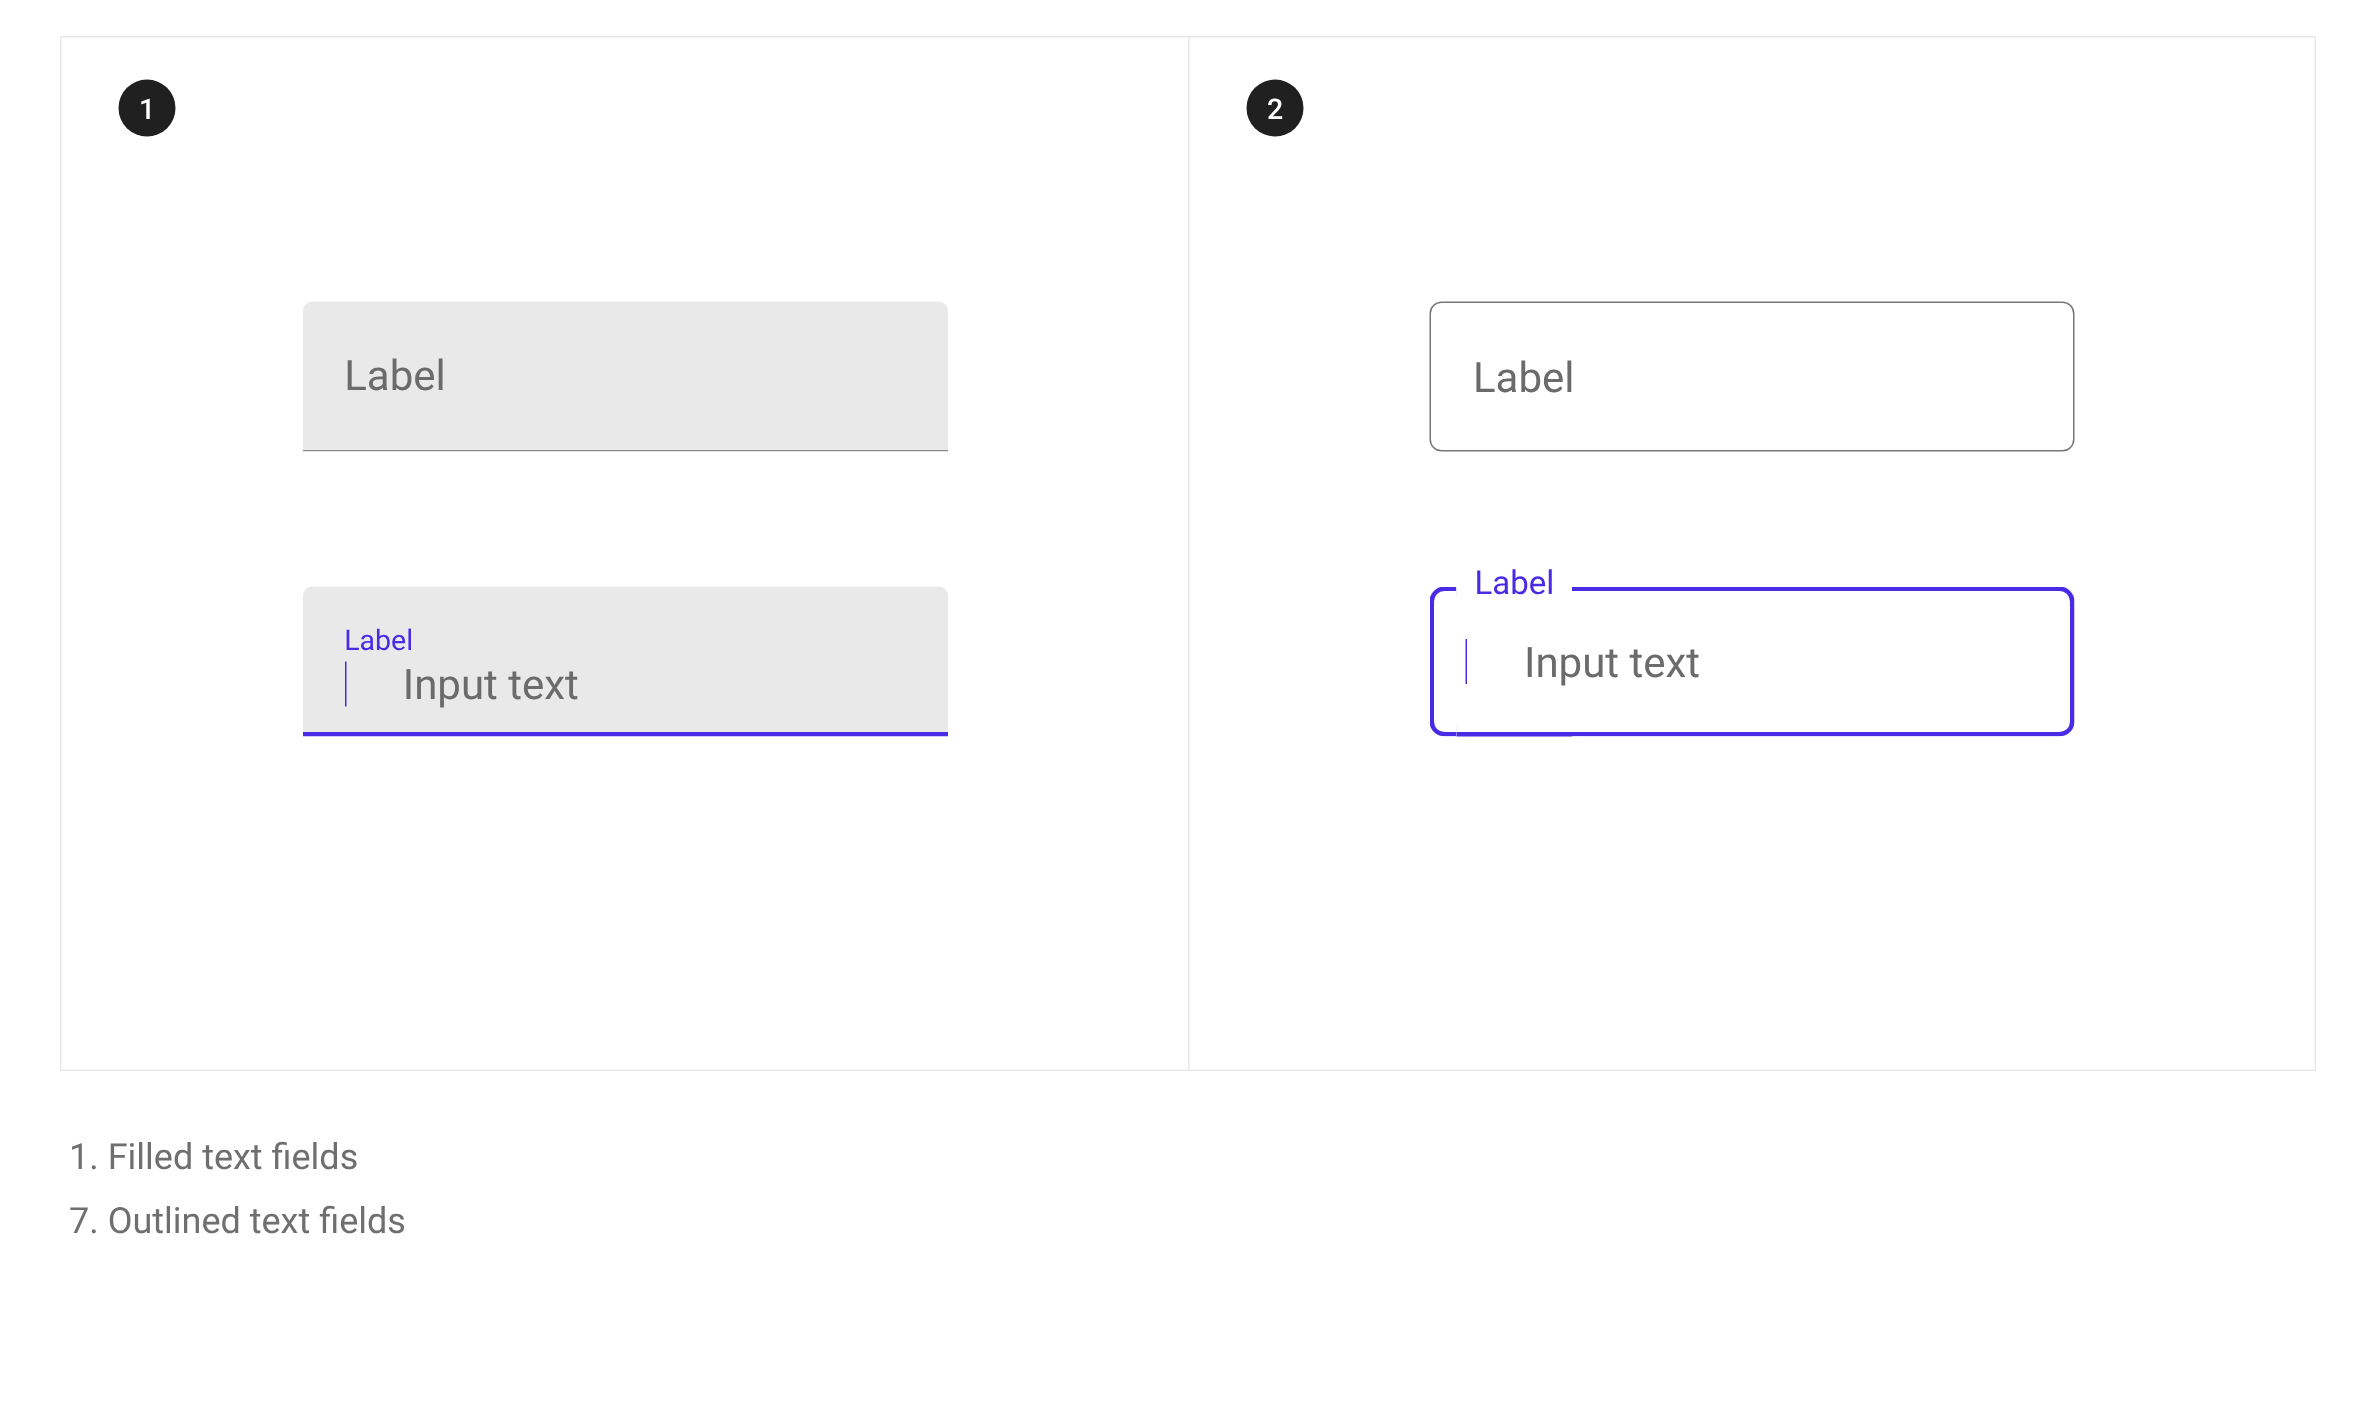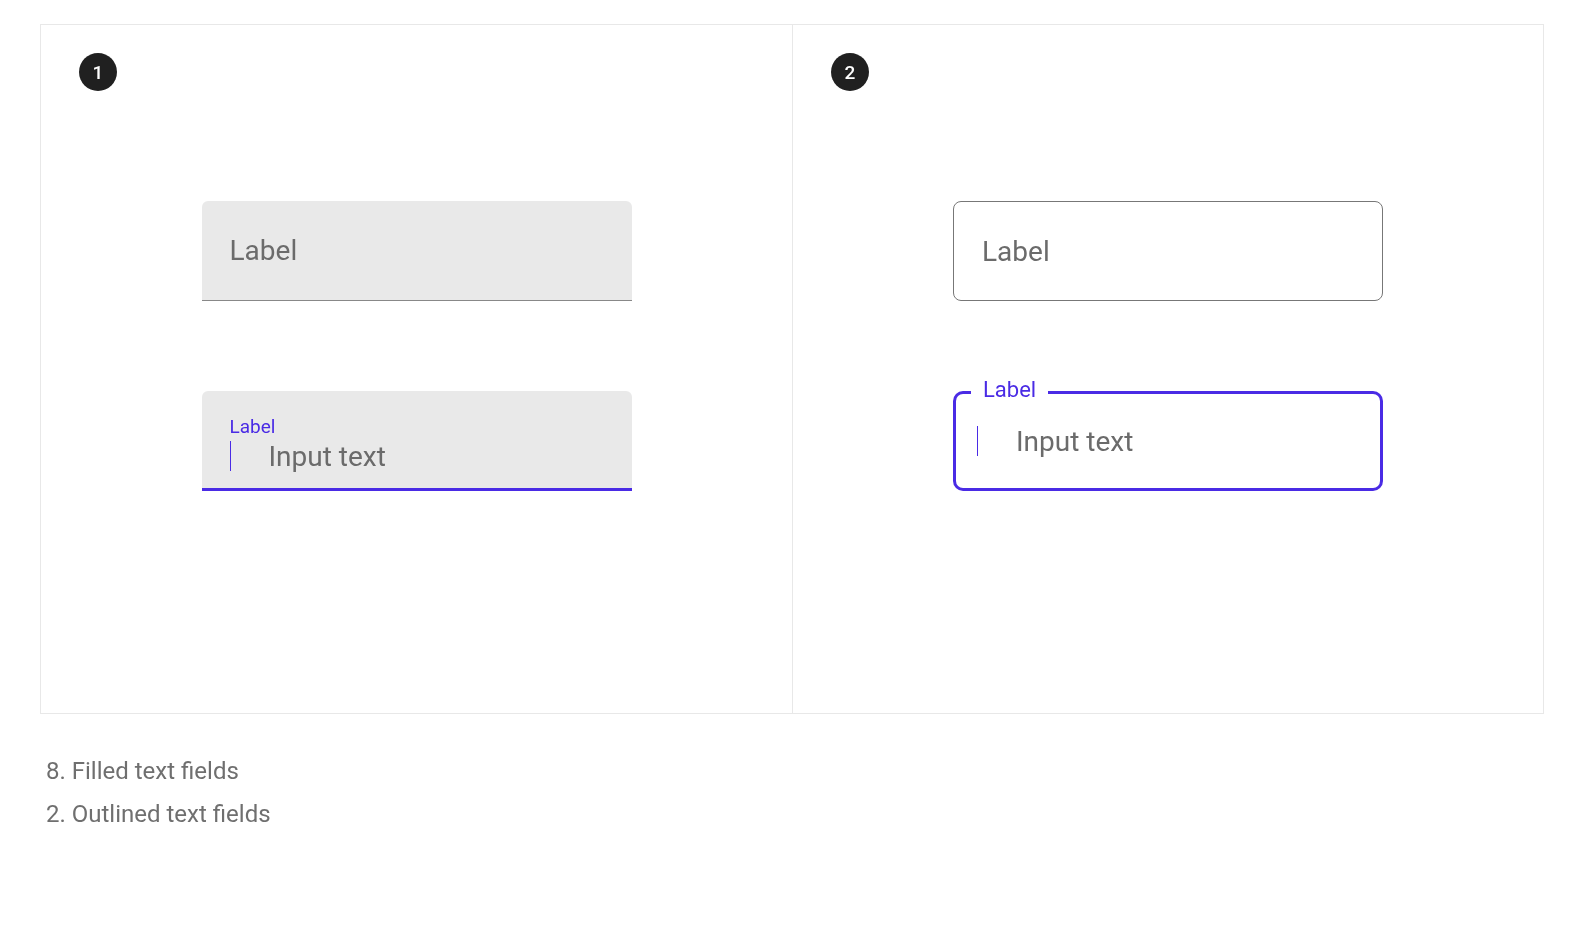"8. Filled text fields" div.caption-item { text: 8 -> 1 }
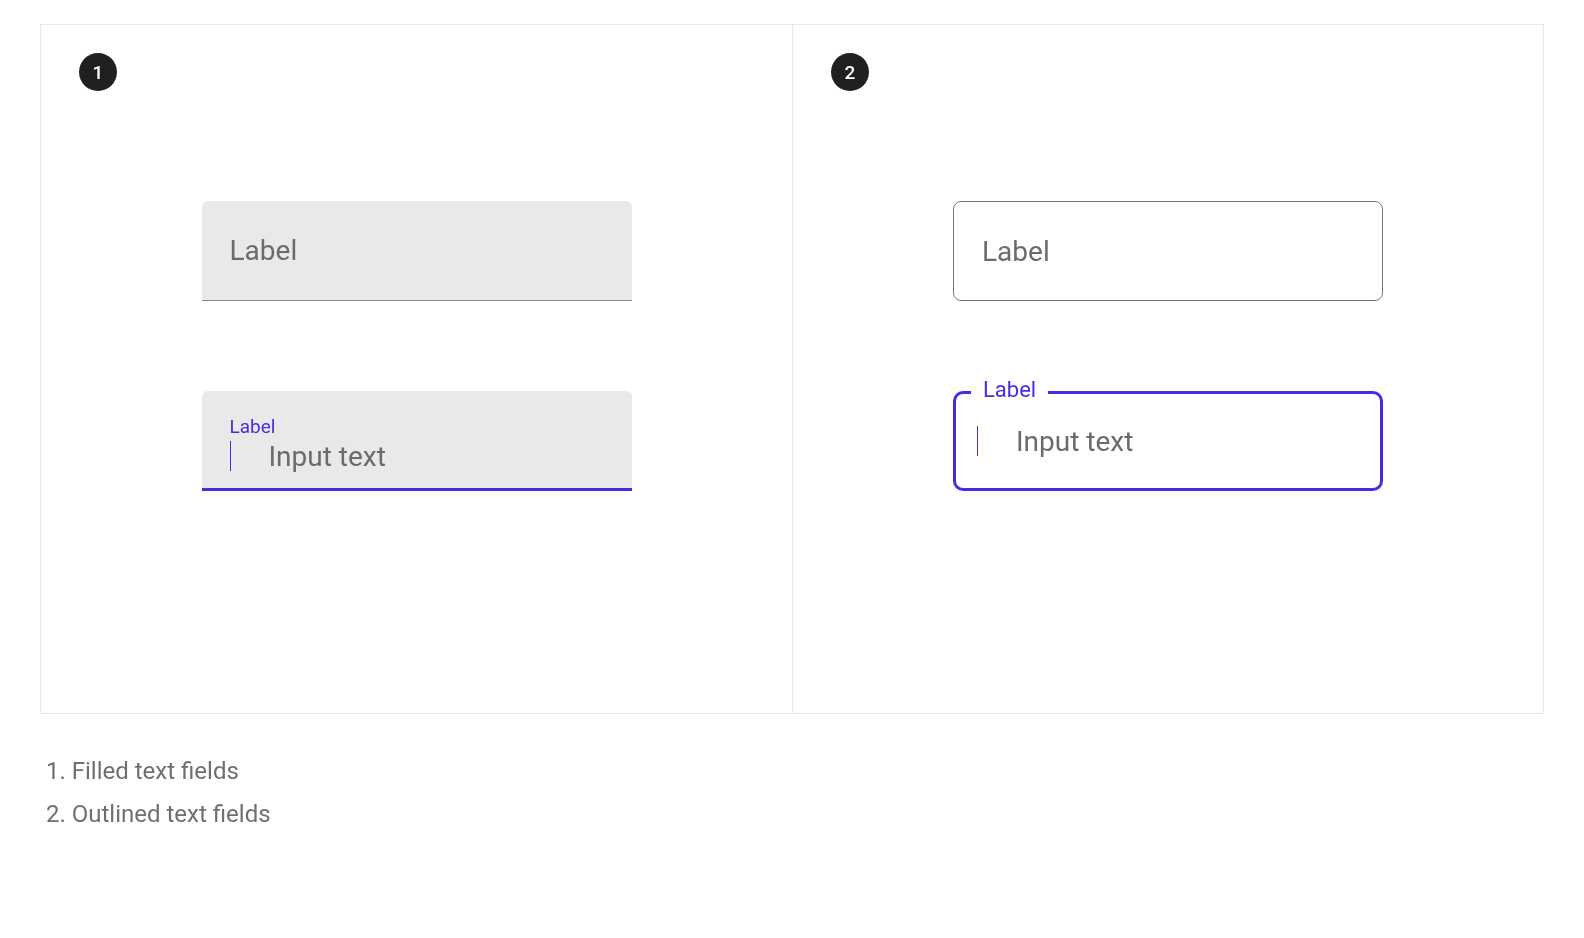"2. Outlined text fields" div.caption-item { text: 2 -> 7 }
